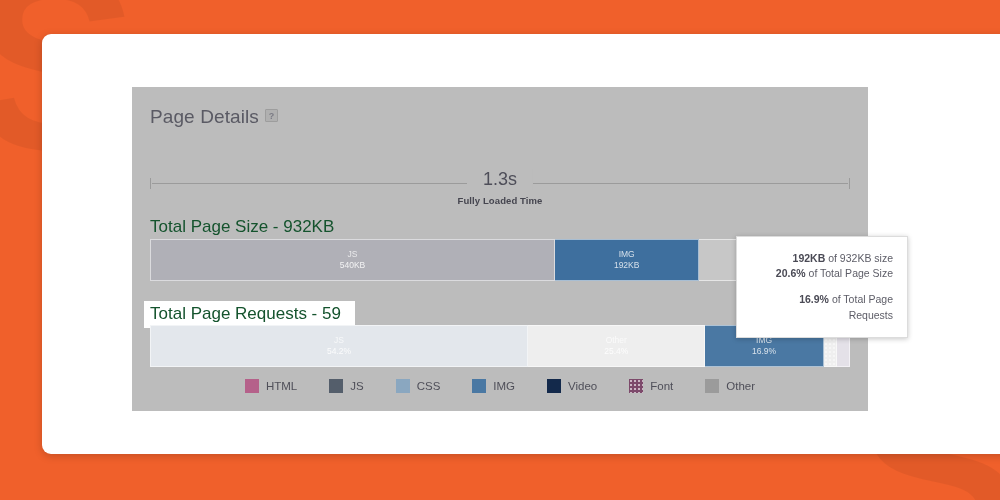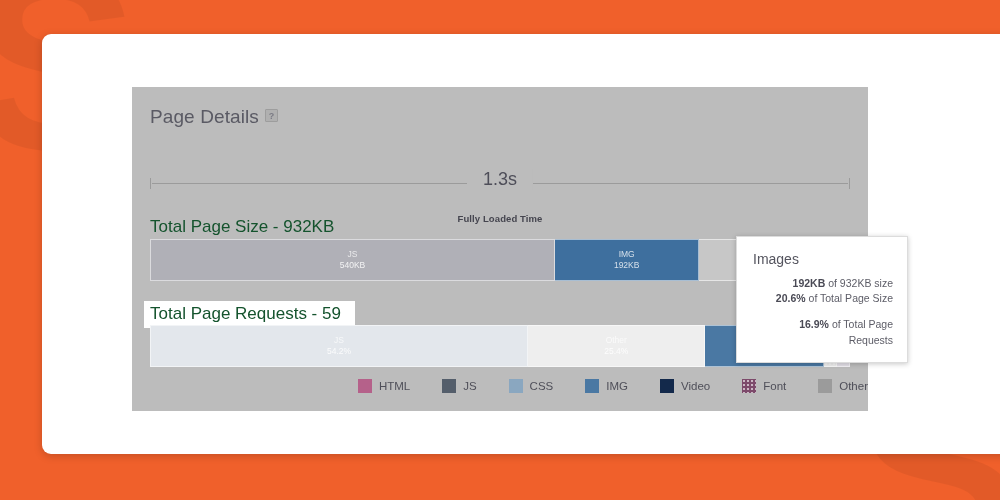"Fully Loaded Time" .tl-label { top: 39px -> 21px }
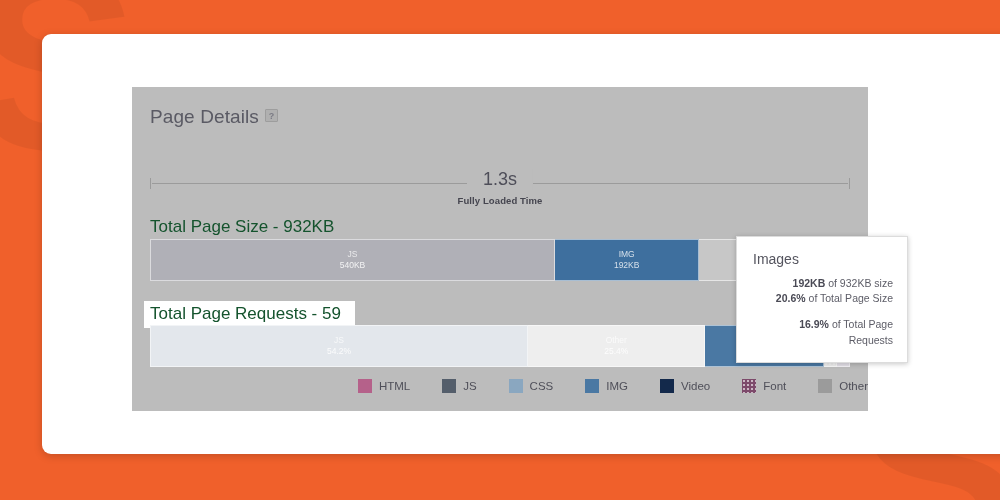"Images" div.tt-title { html: <div>Images</div> -> none }
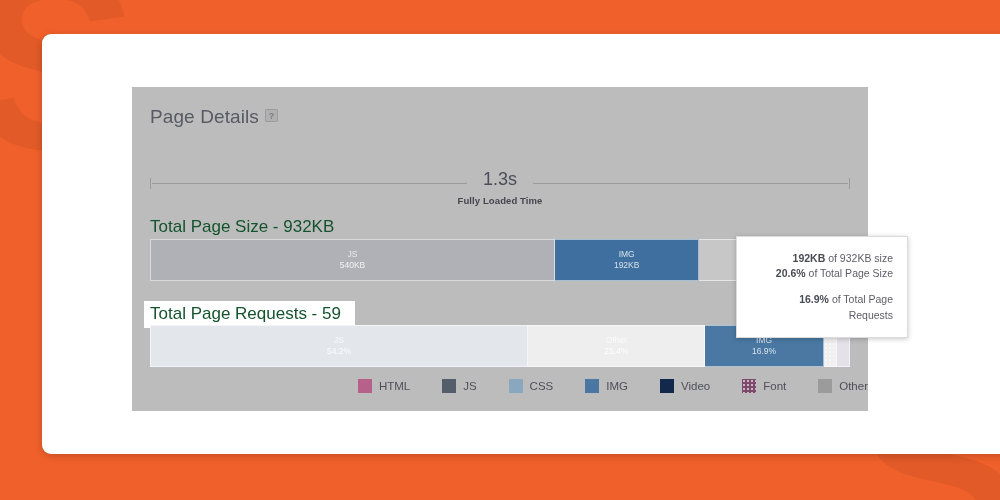"HTML" .legend { justify-content: flex-end -> center }
